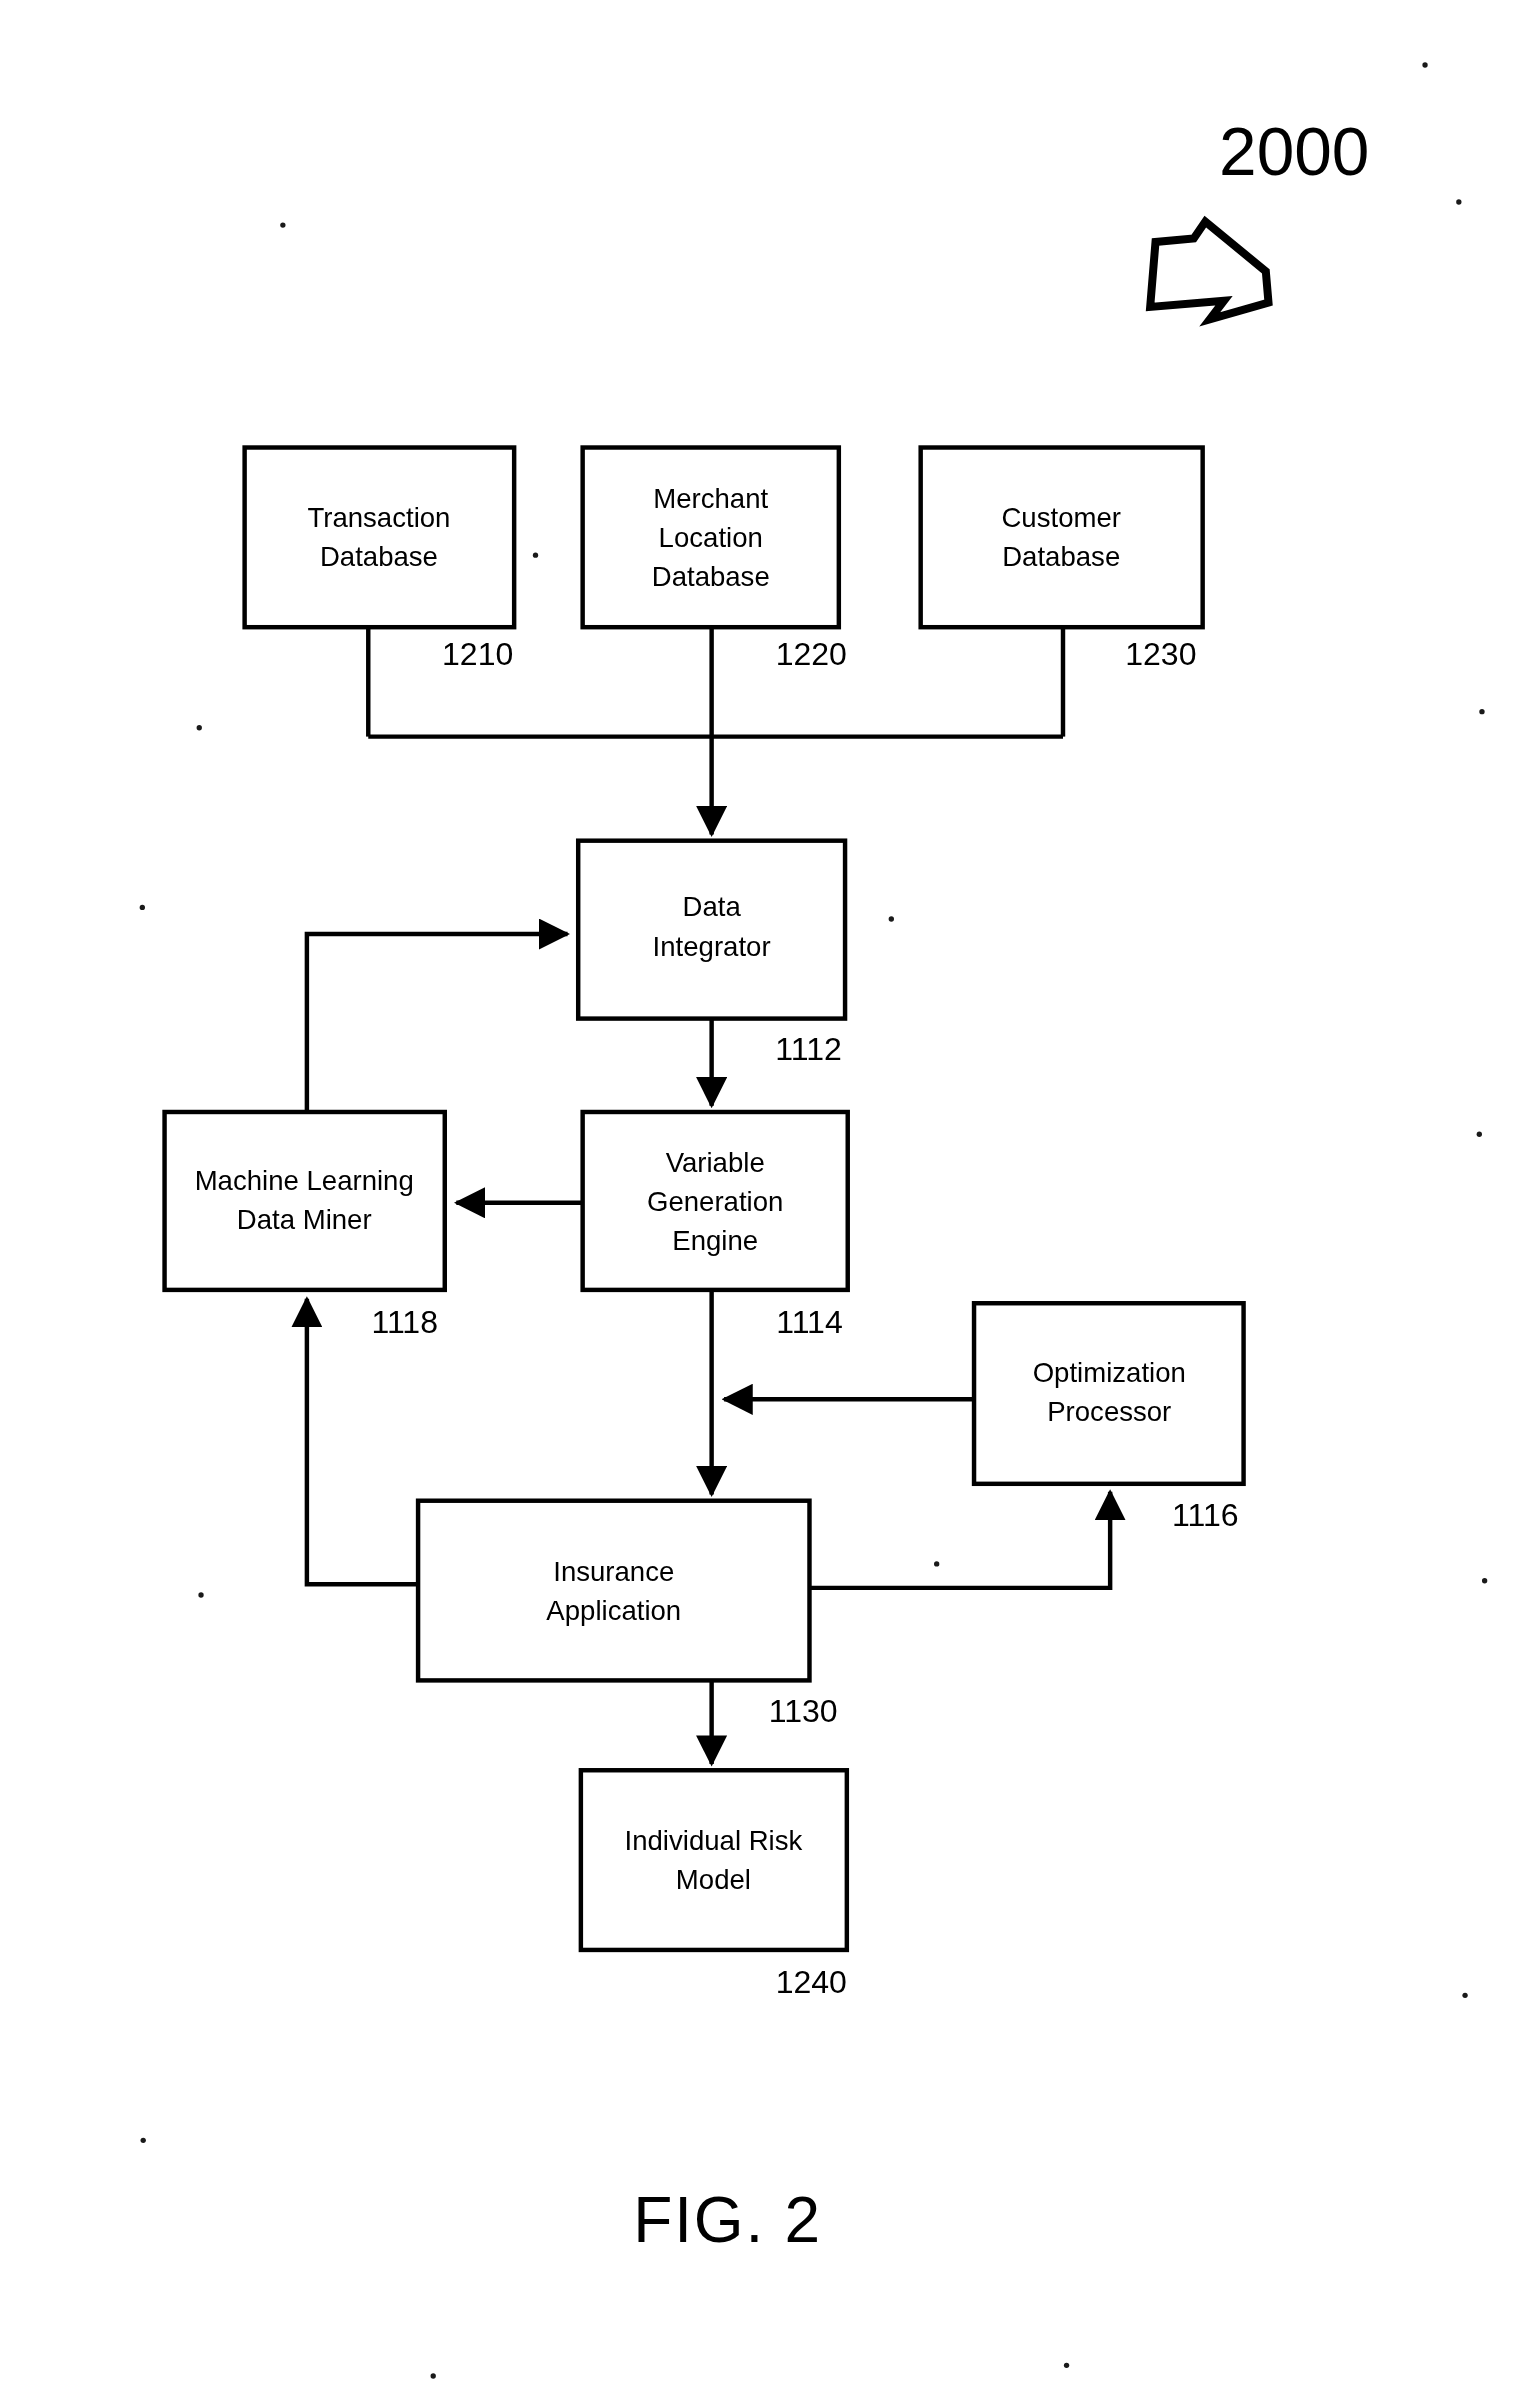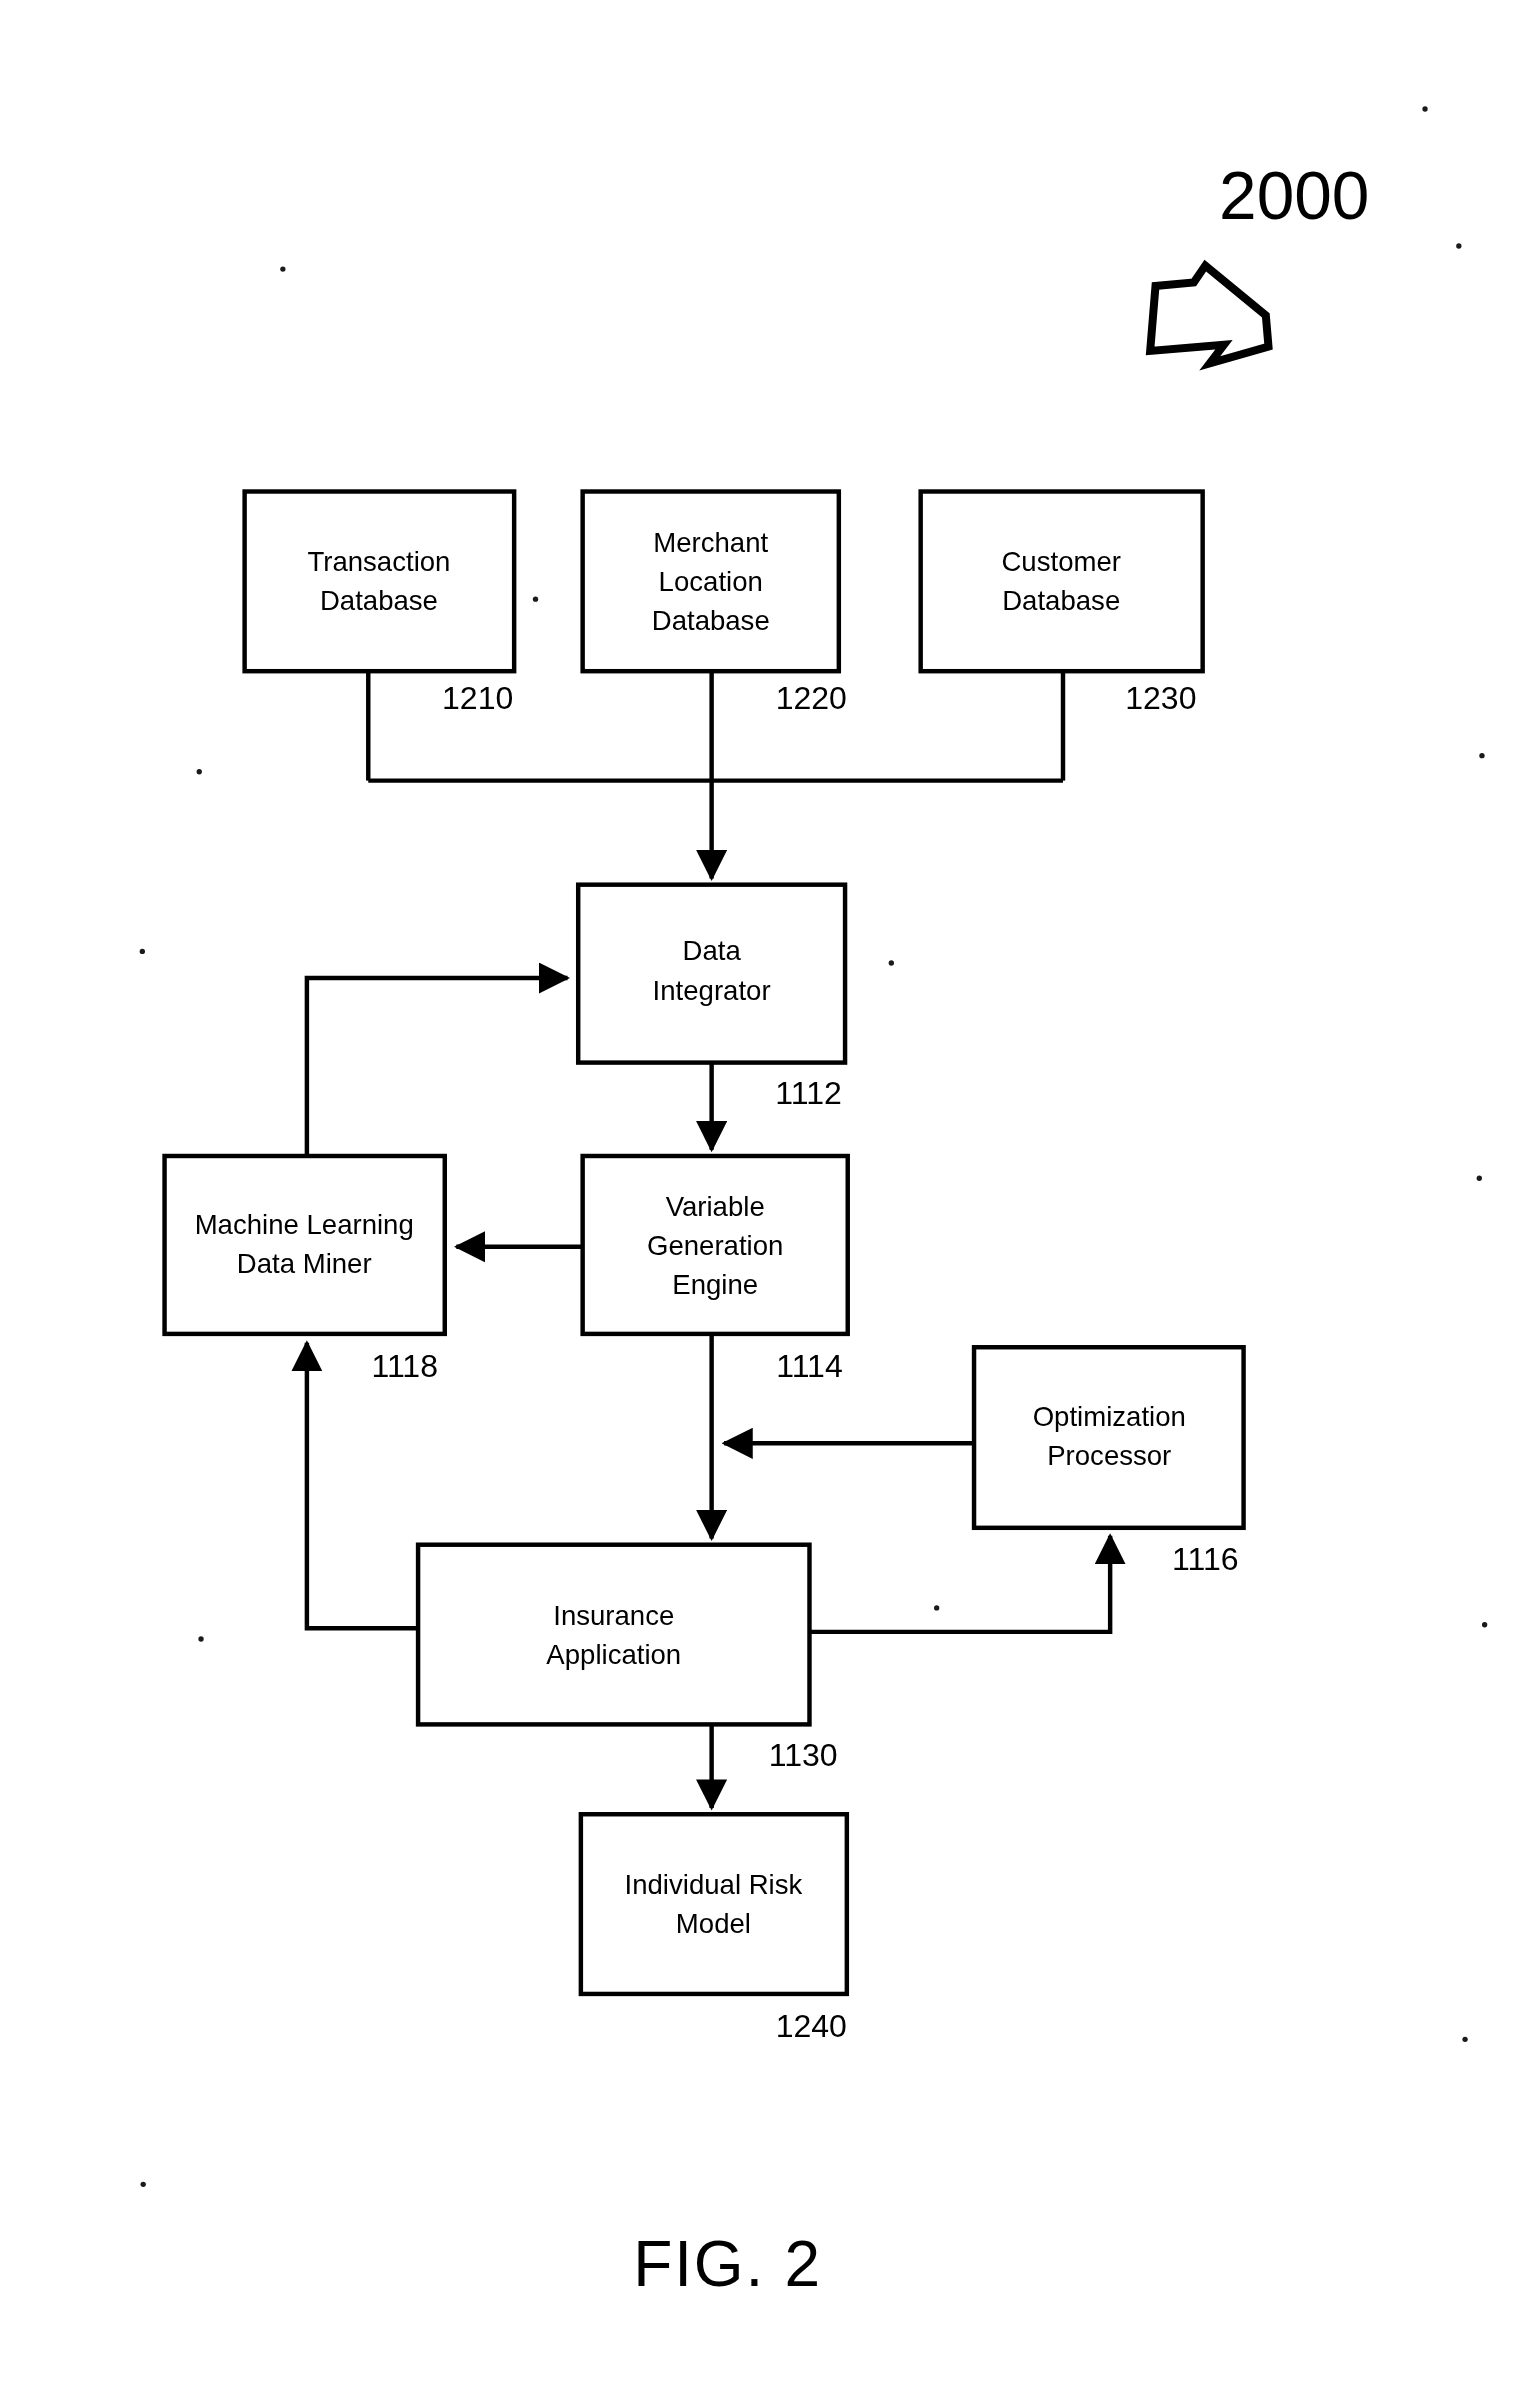"2000" #figure-root { margin-top: 44px -> none }
